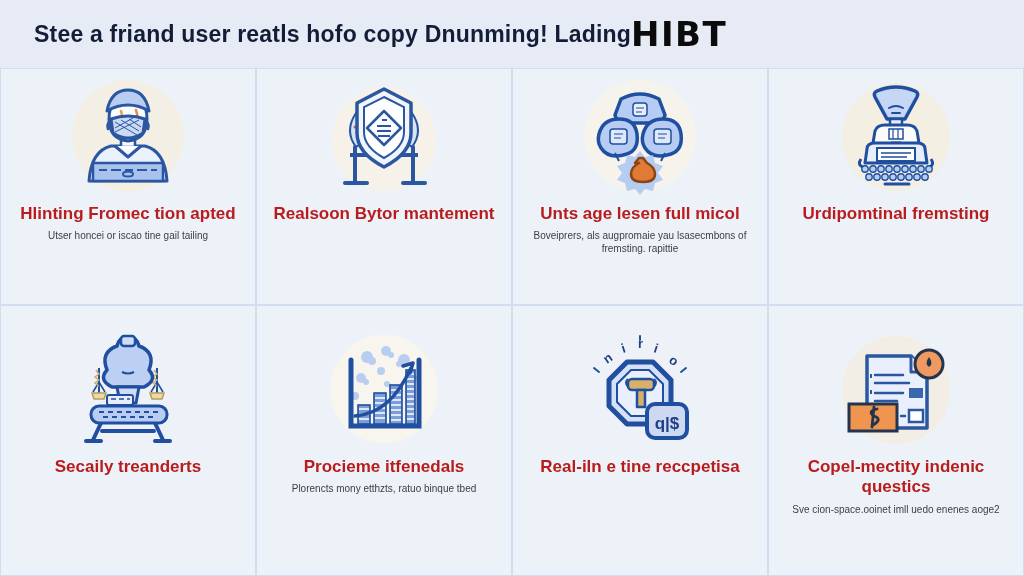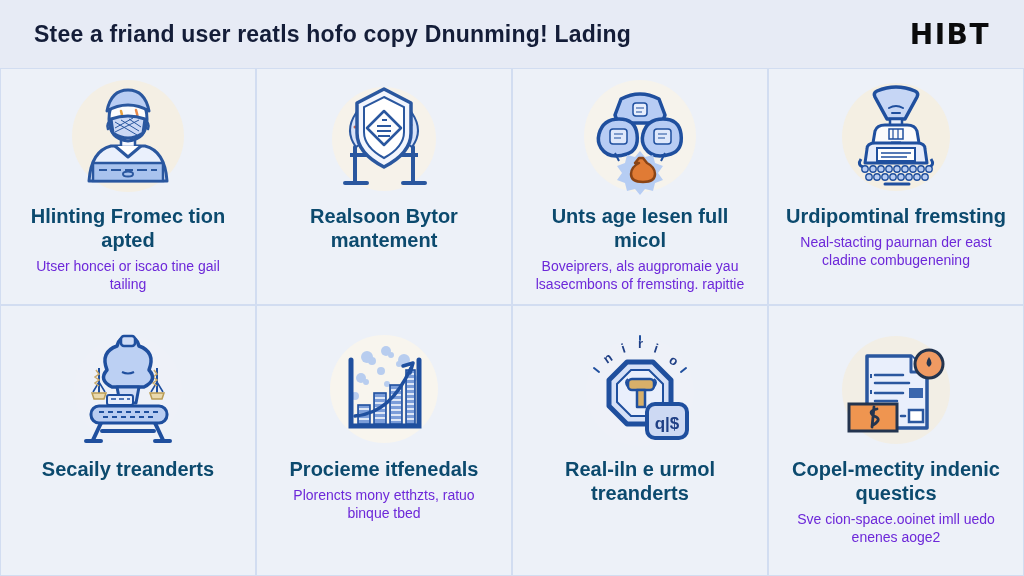"Stee a friand user reatls" .header { justify-content: space-between -> none }
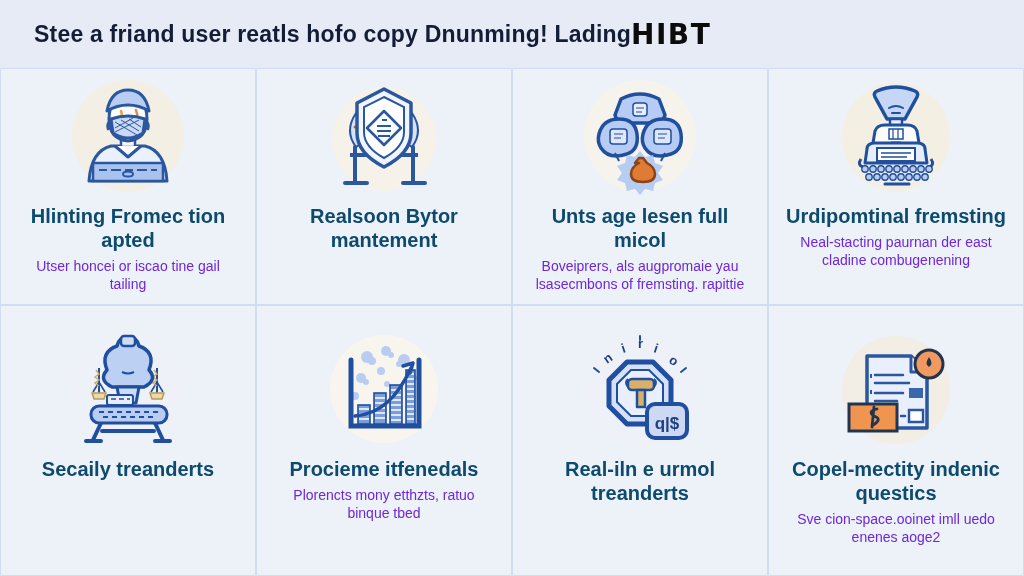"HIBT" .logo { font-size: 28px -> 34px }
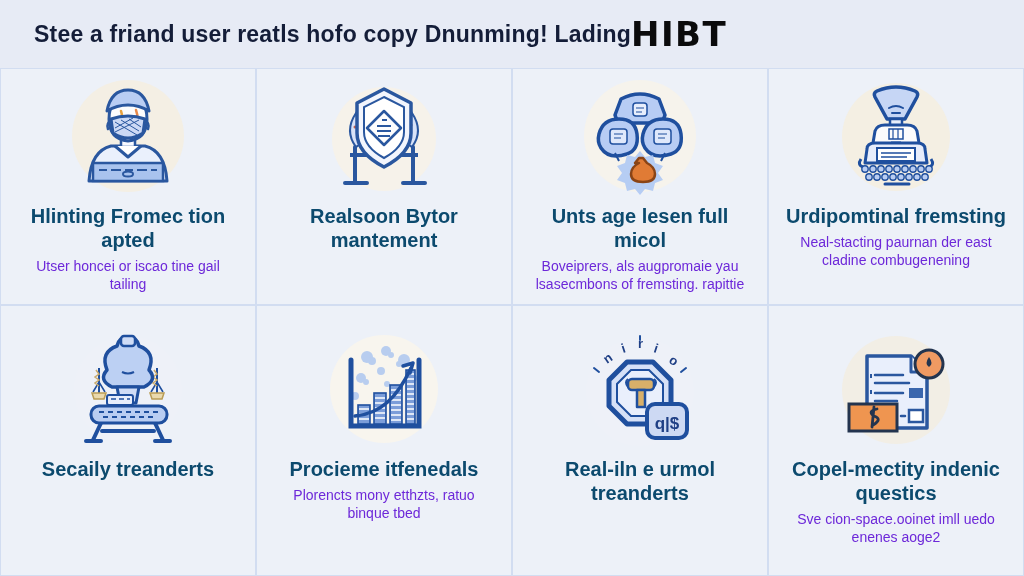"Hlinting Fromec tion apted" .card-title { color: #0c4a6e -> #b91c1c; font-size: 20px -> 17px }
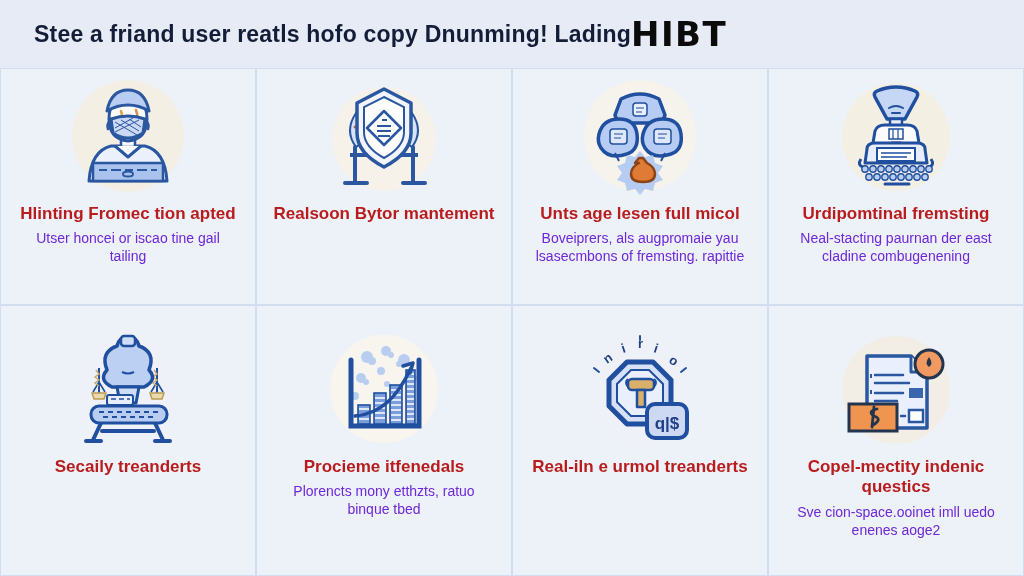"Utser honcei or iscao tine" .card-body { color: #6d28d9 -> #404040; font-size: 14px -> 10px }
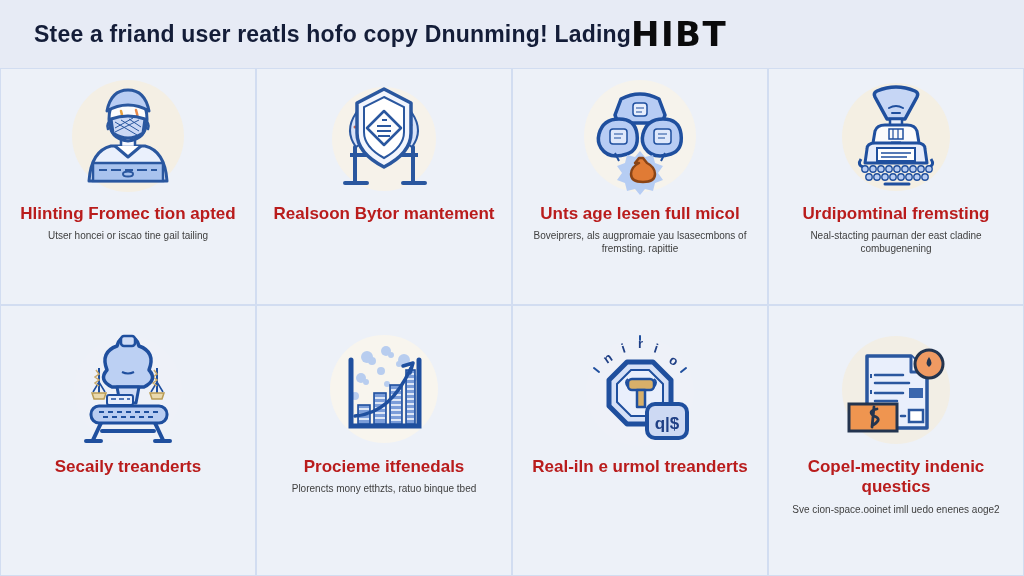"Neal-stacting paurnan der east cladine" div.card-body { html: <div>Neal-stacting paurnan der east cladine combugenening</div> -> none }
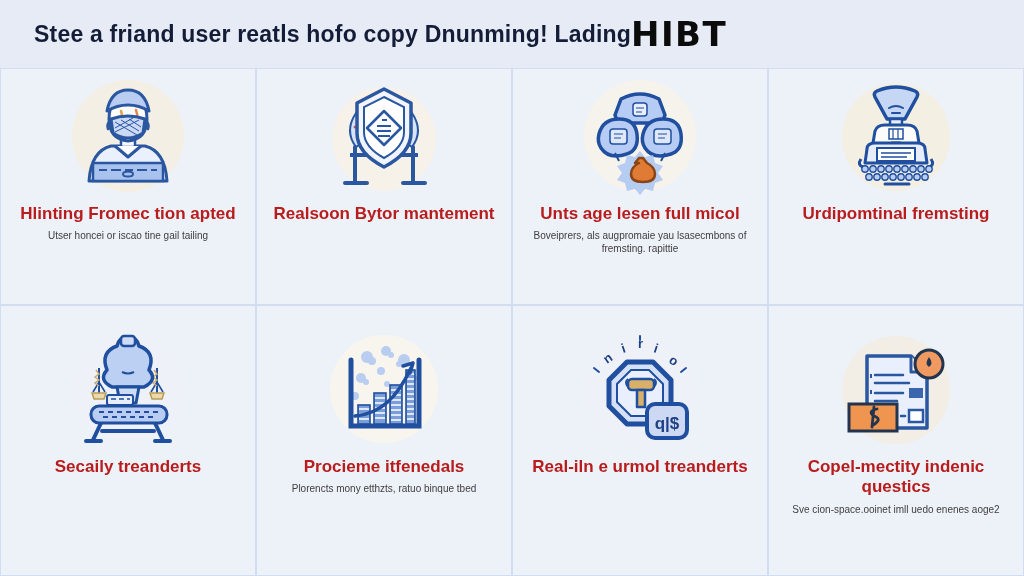"Real-iln e urmol treanderts" div.card-title { text: urmol treanderts -> tine reccpetisa }
